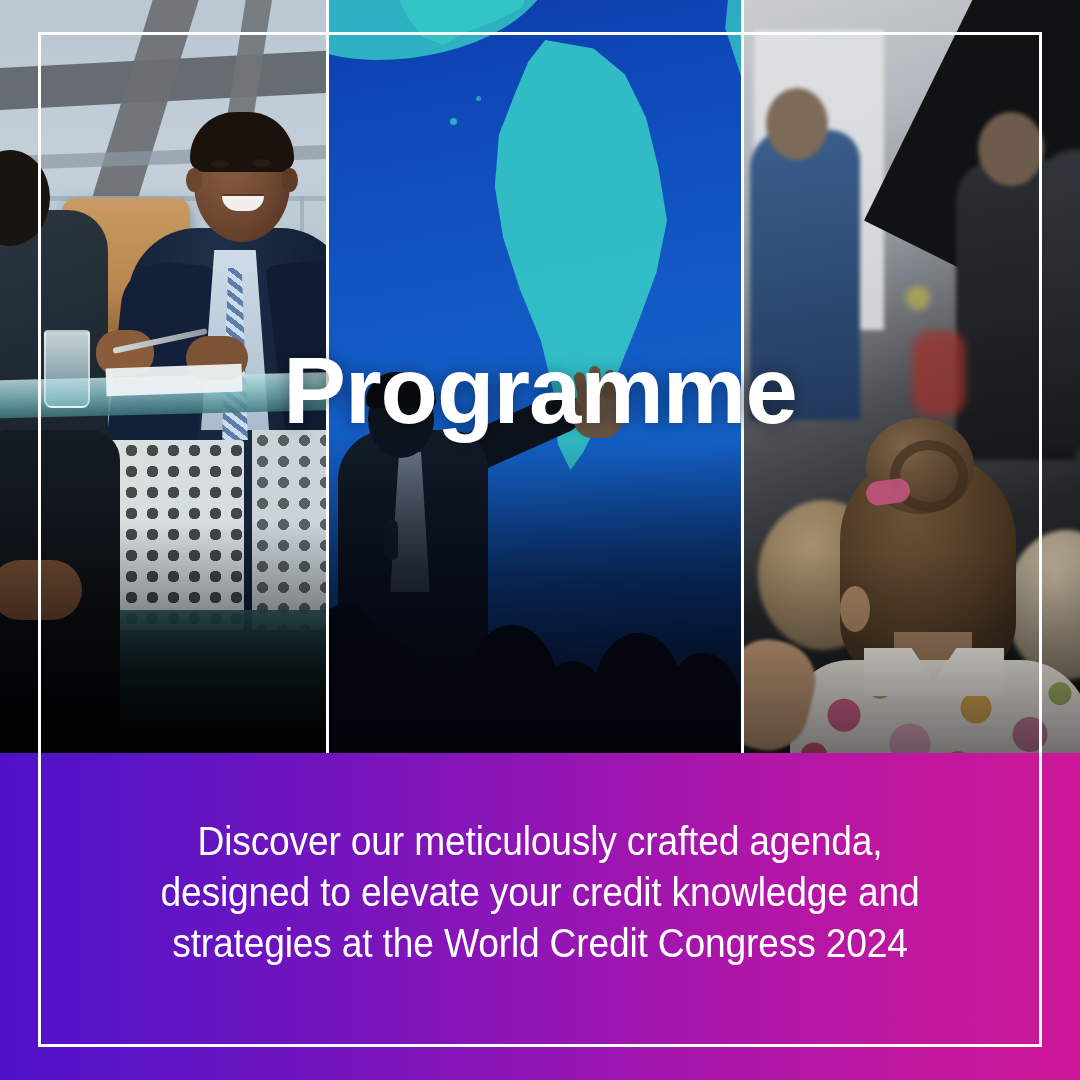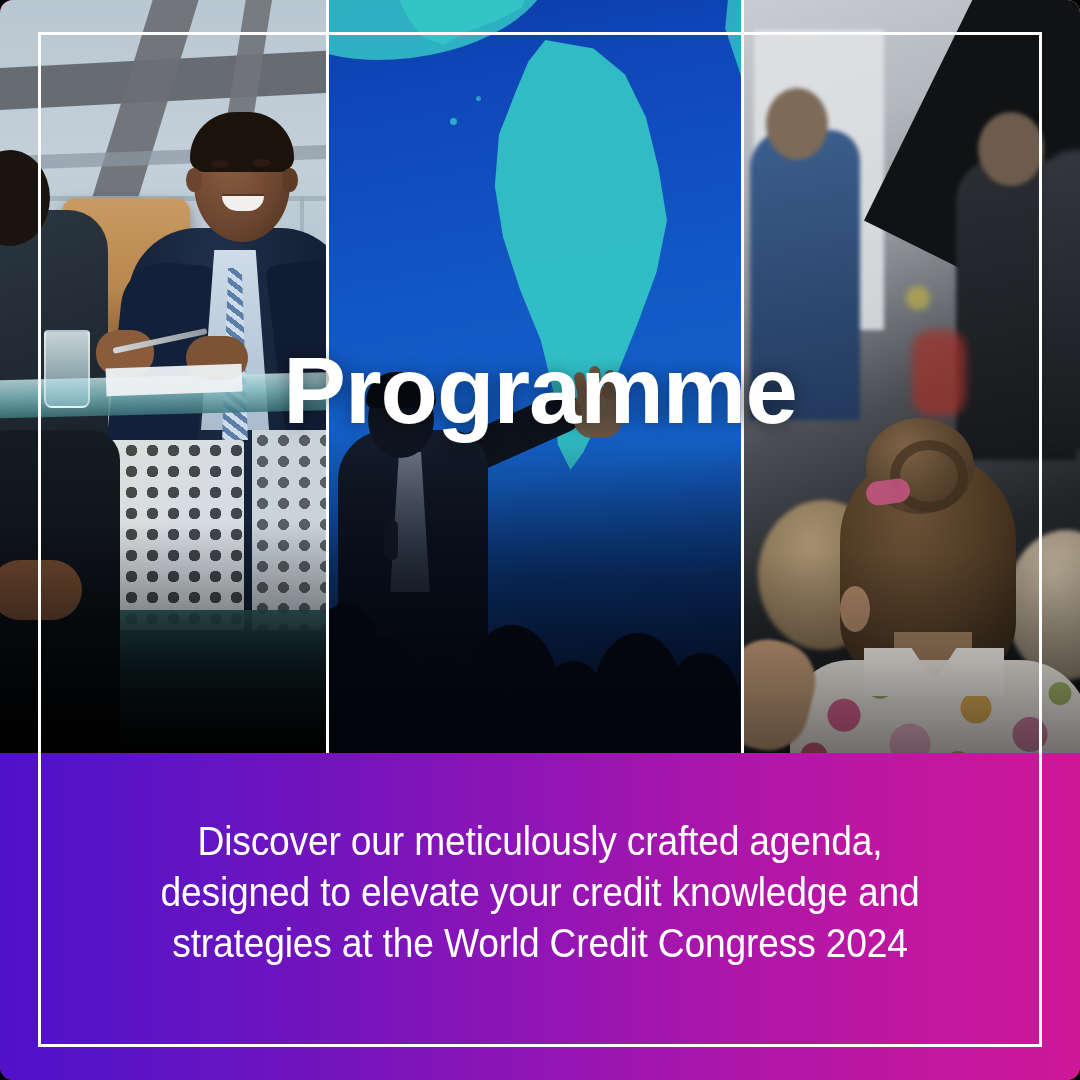"Programme" #poster { border-radius: 13px -> none }
